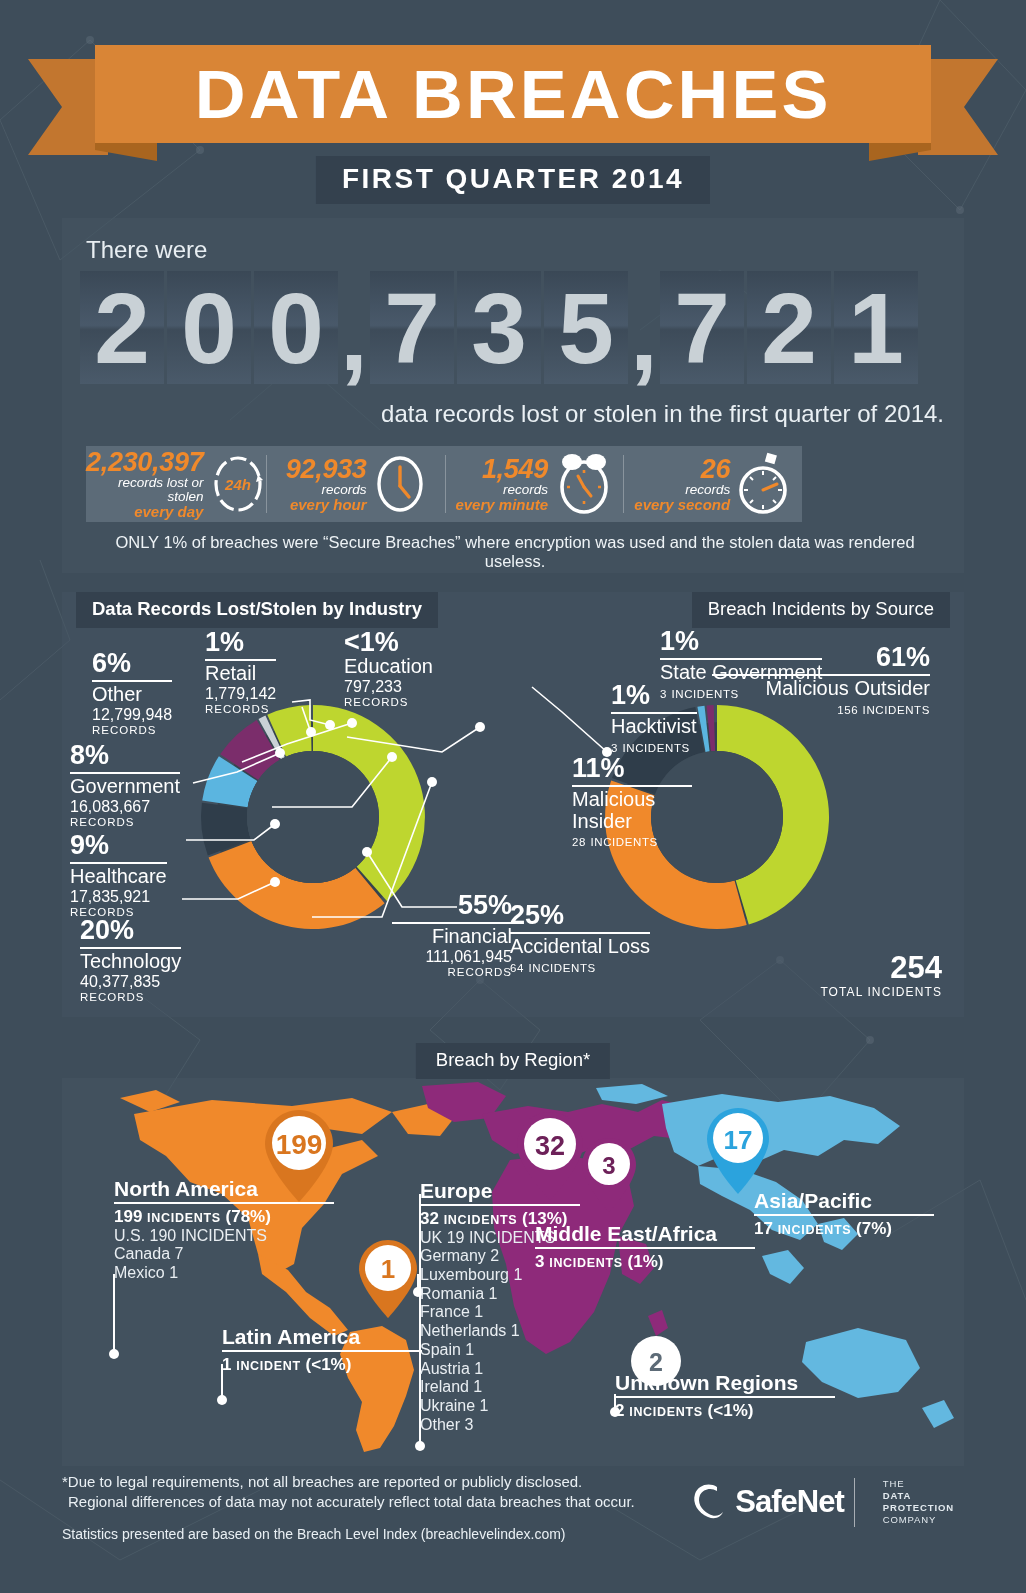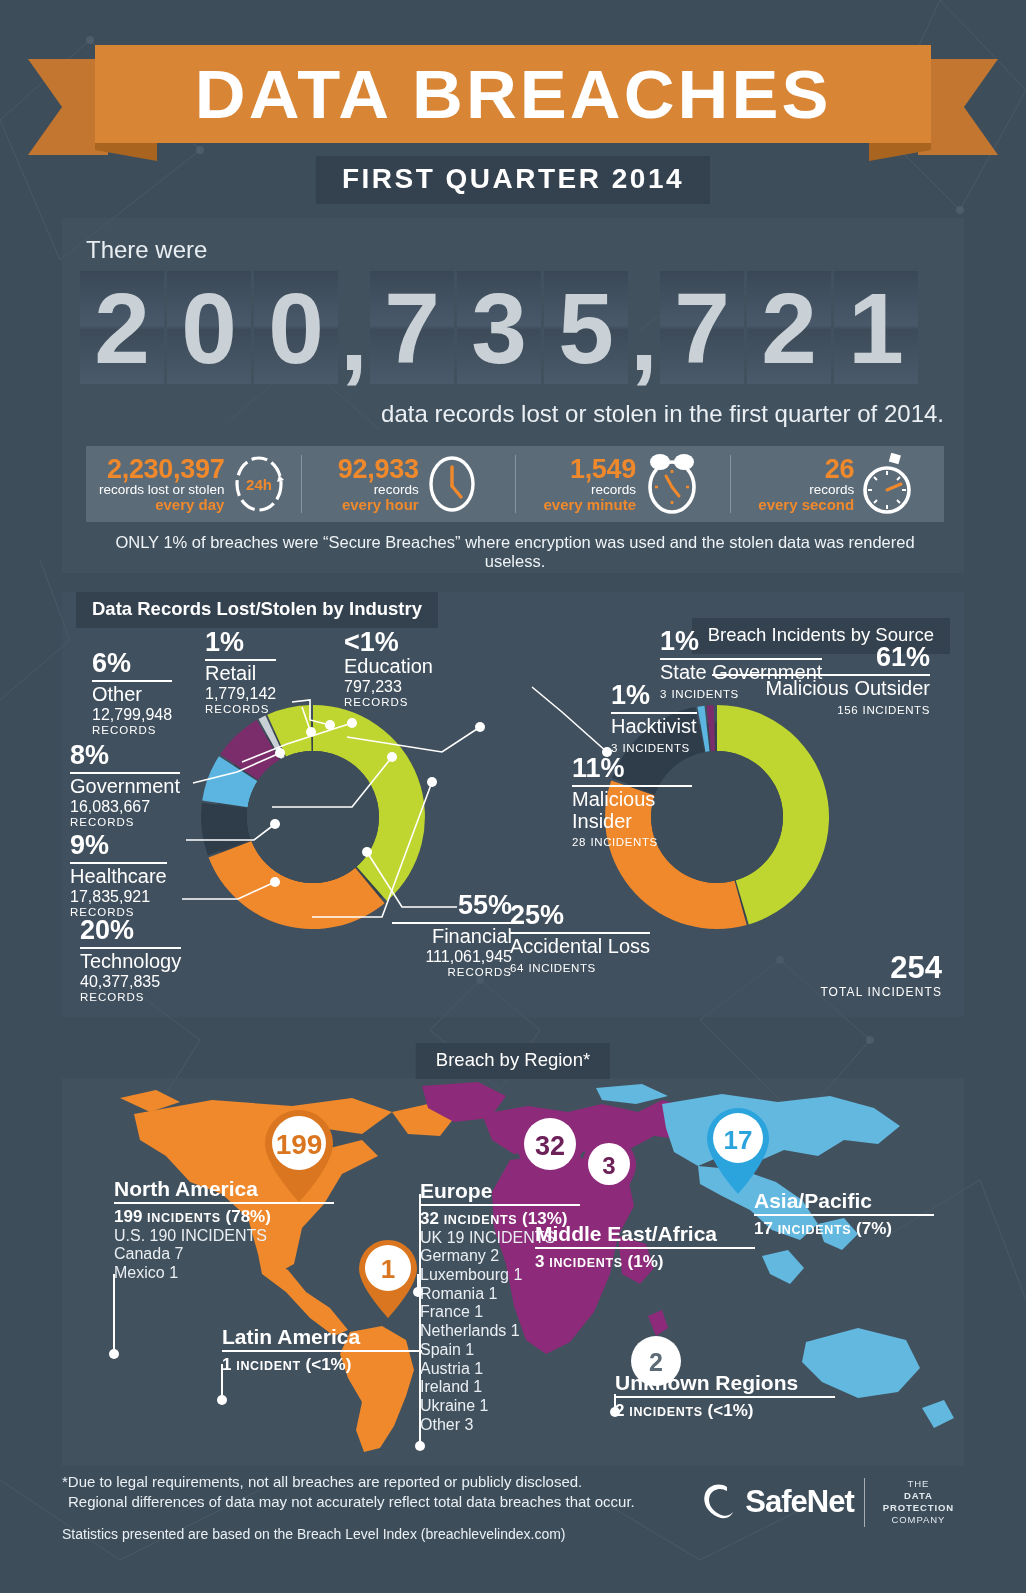"2,230,397" .rate-bar { font-style: none -> italic; width: 858px -> 716px }
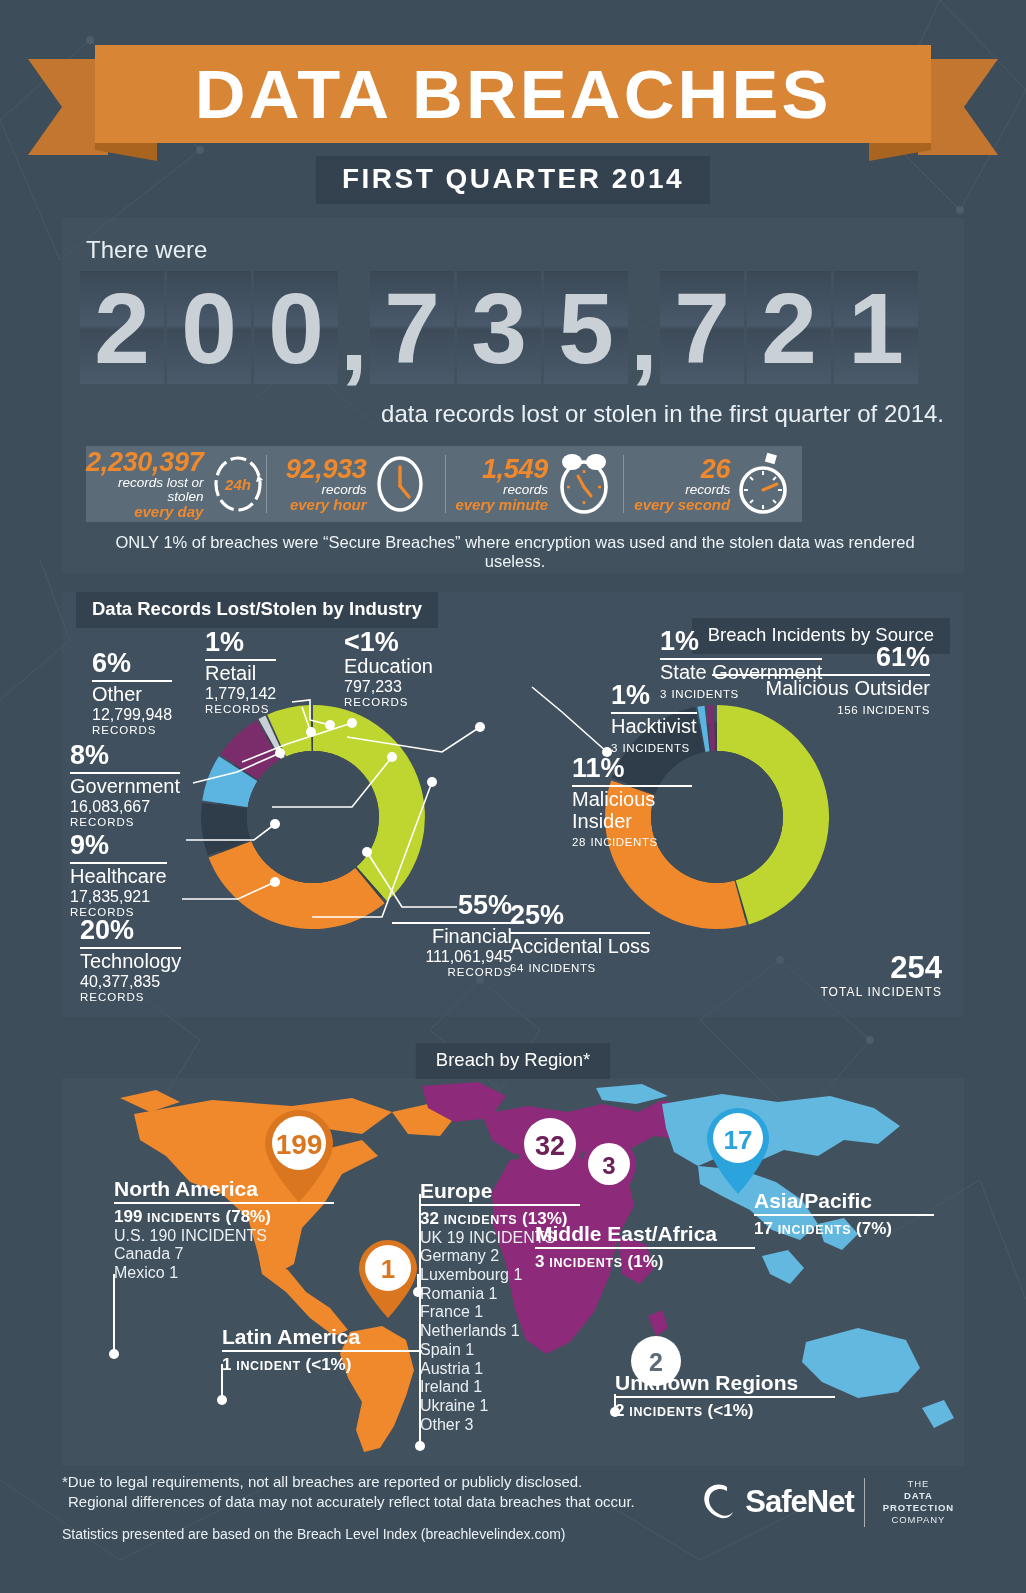"Breach Incidents by Source" .tab-right { margin-top: 26px -> none }
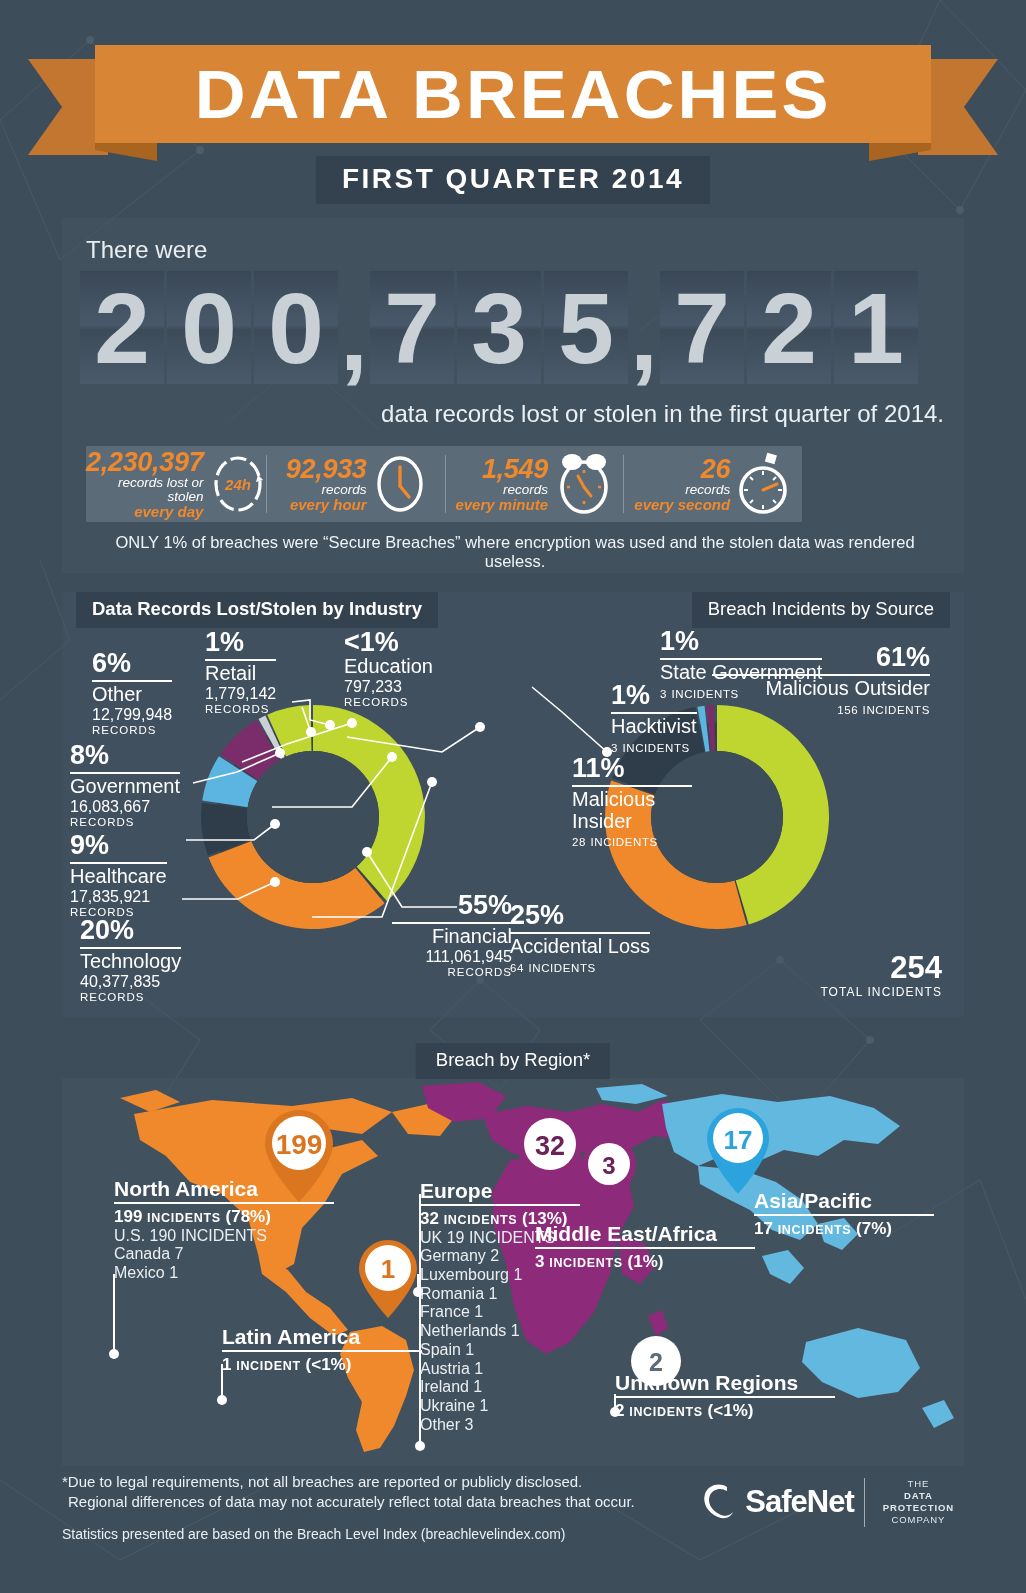"THE" .logo-tag { padding-left: 18px -> 28px; text-align: center -> none }
